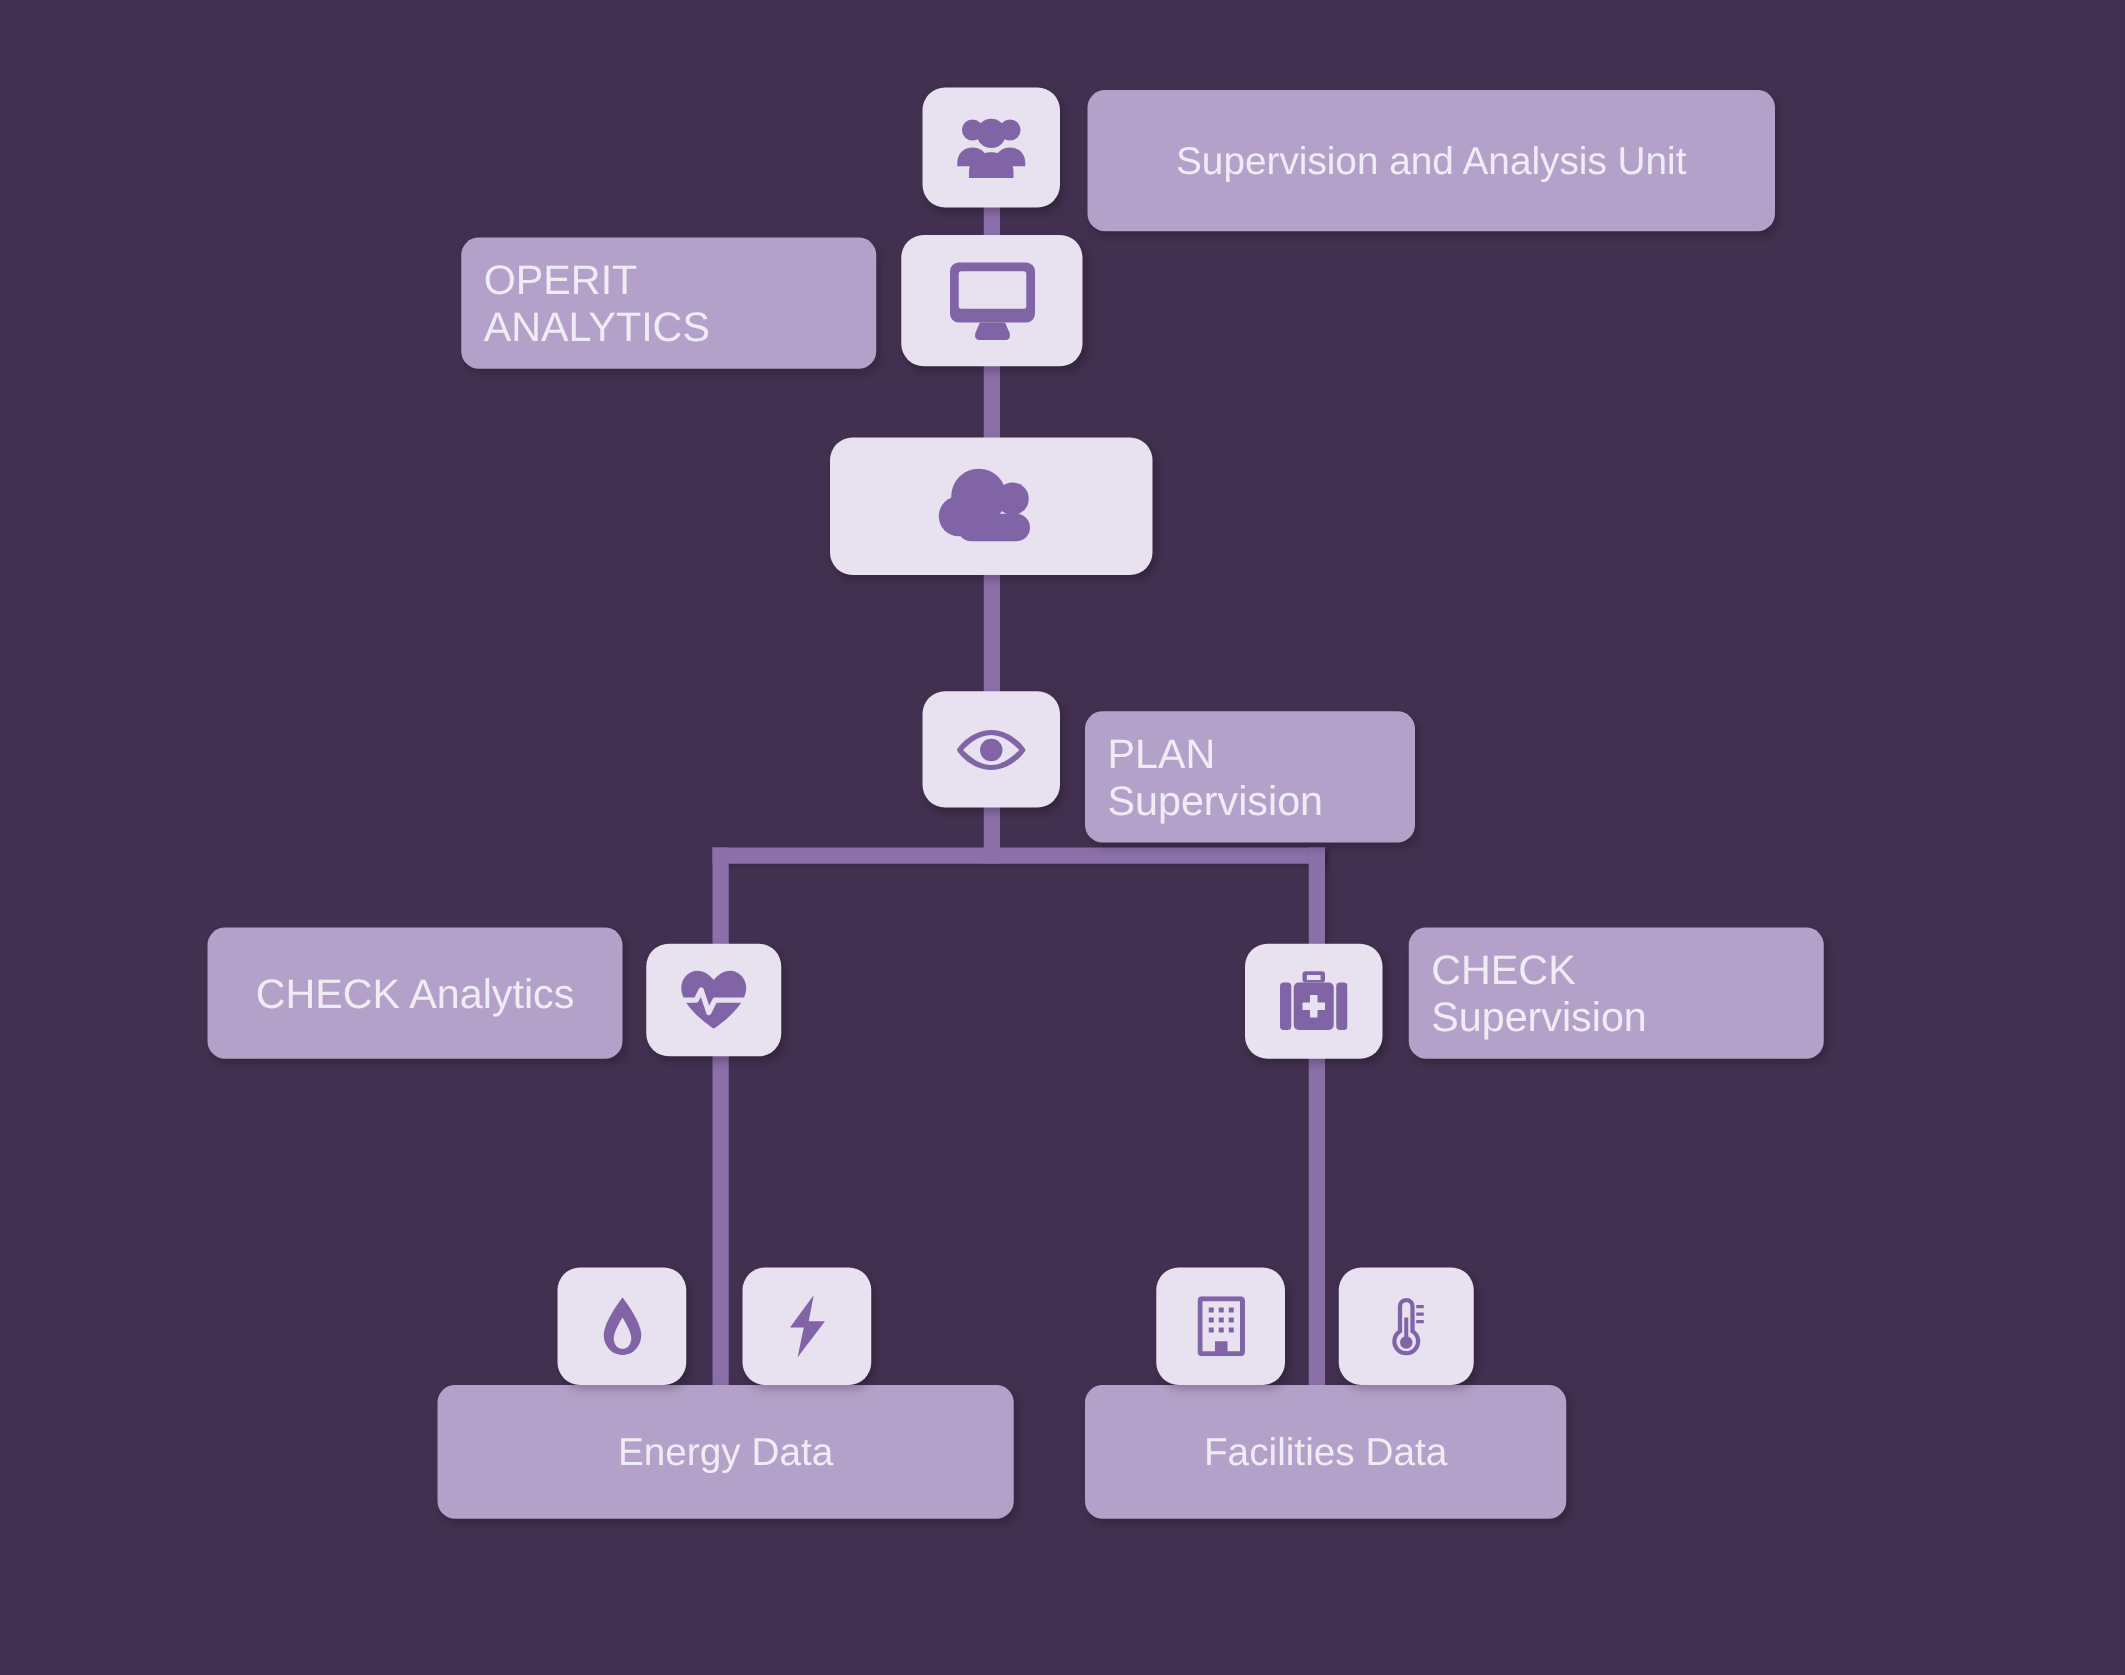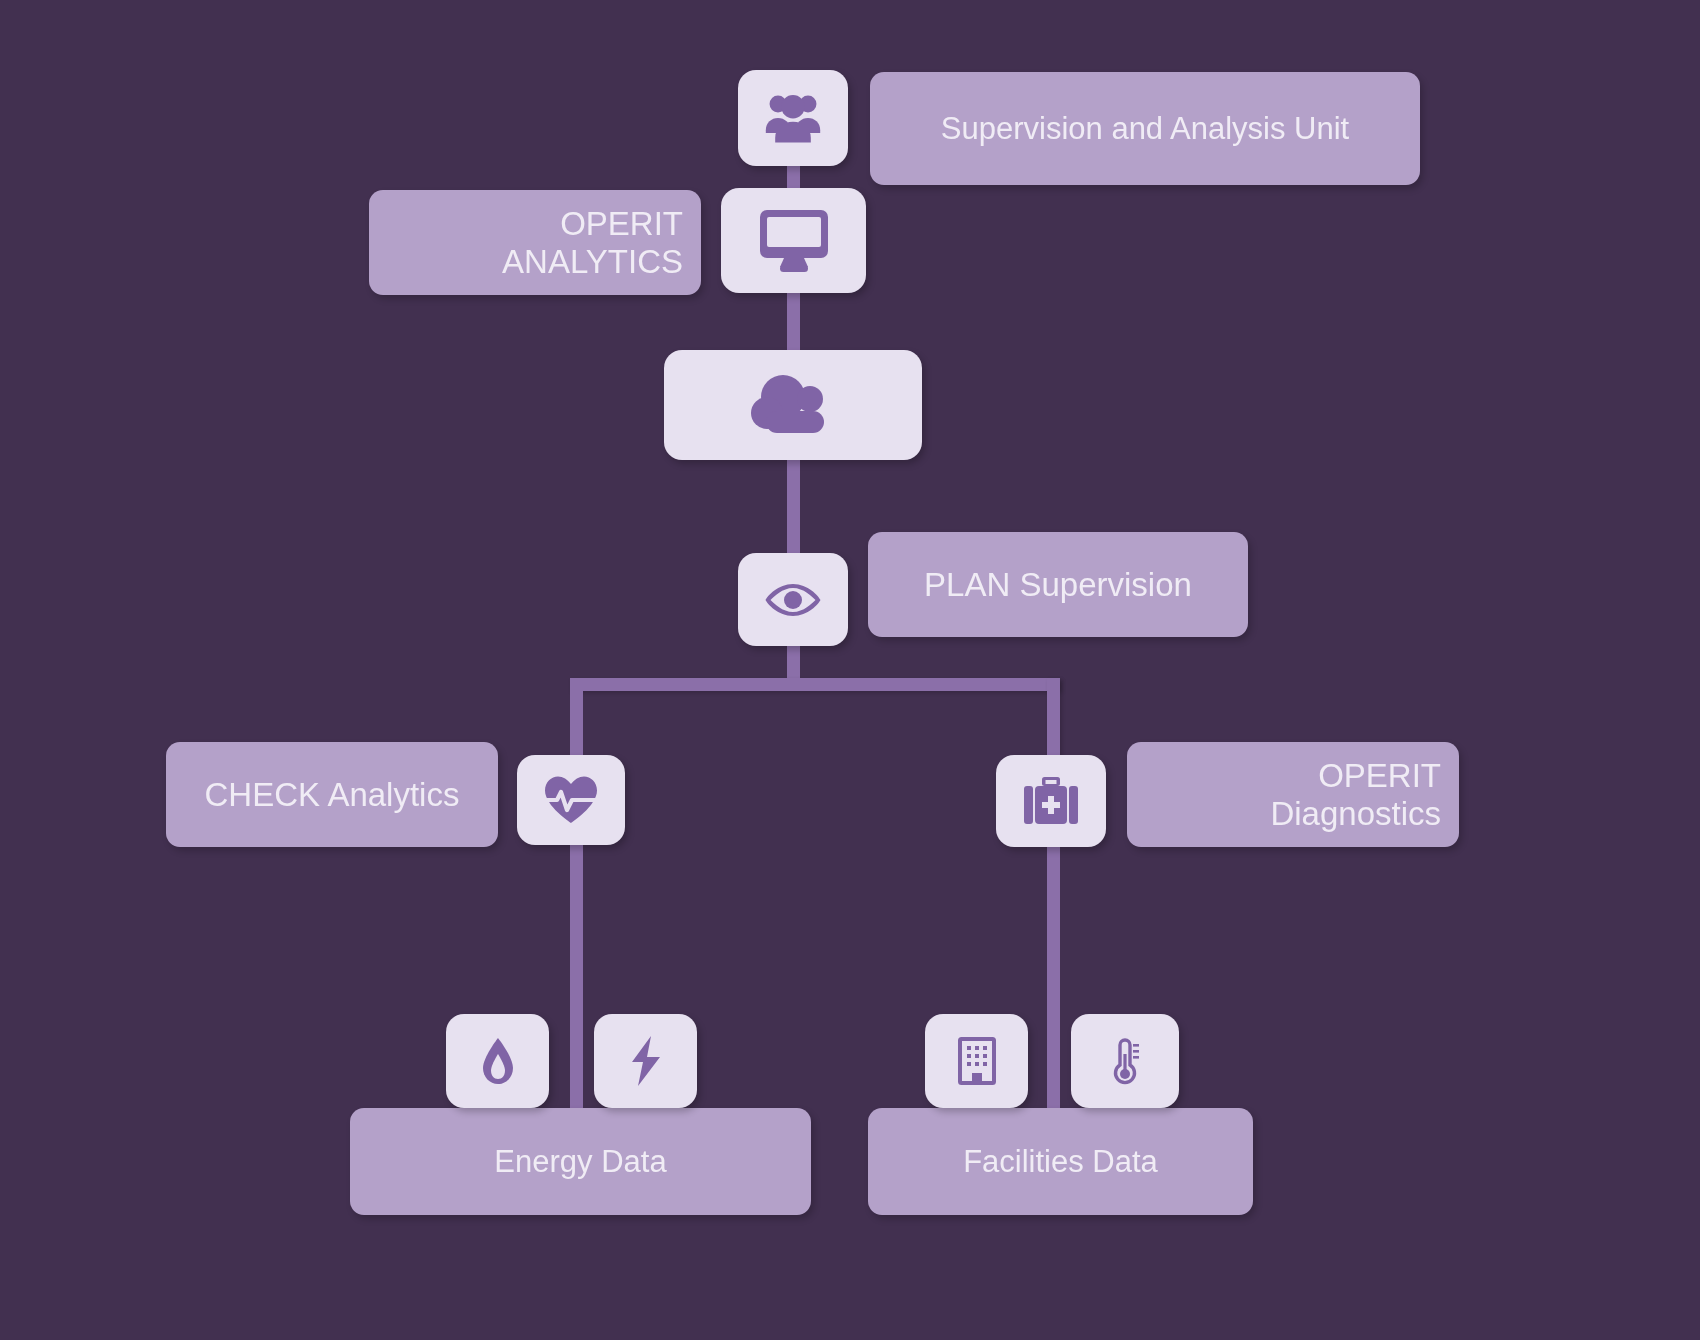"Supervision and Analysis Unit" .pill { text-align: right -> left }
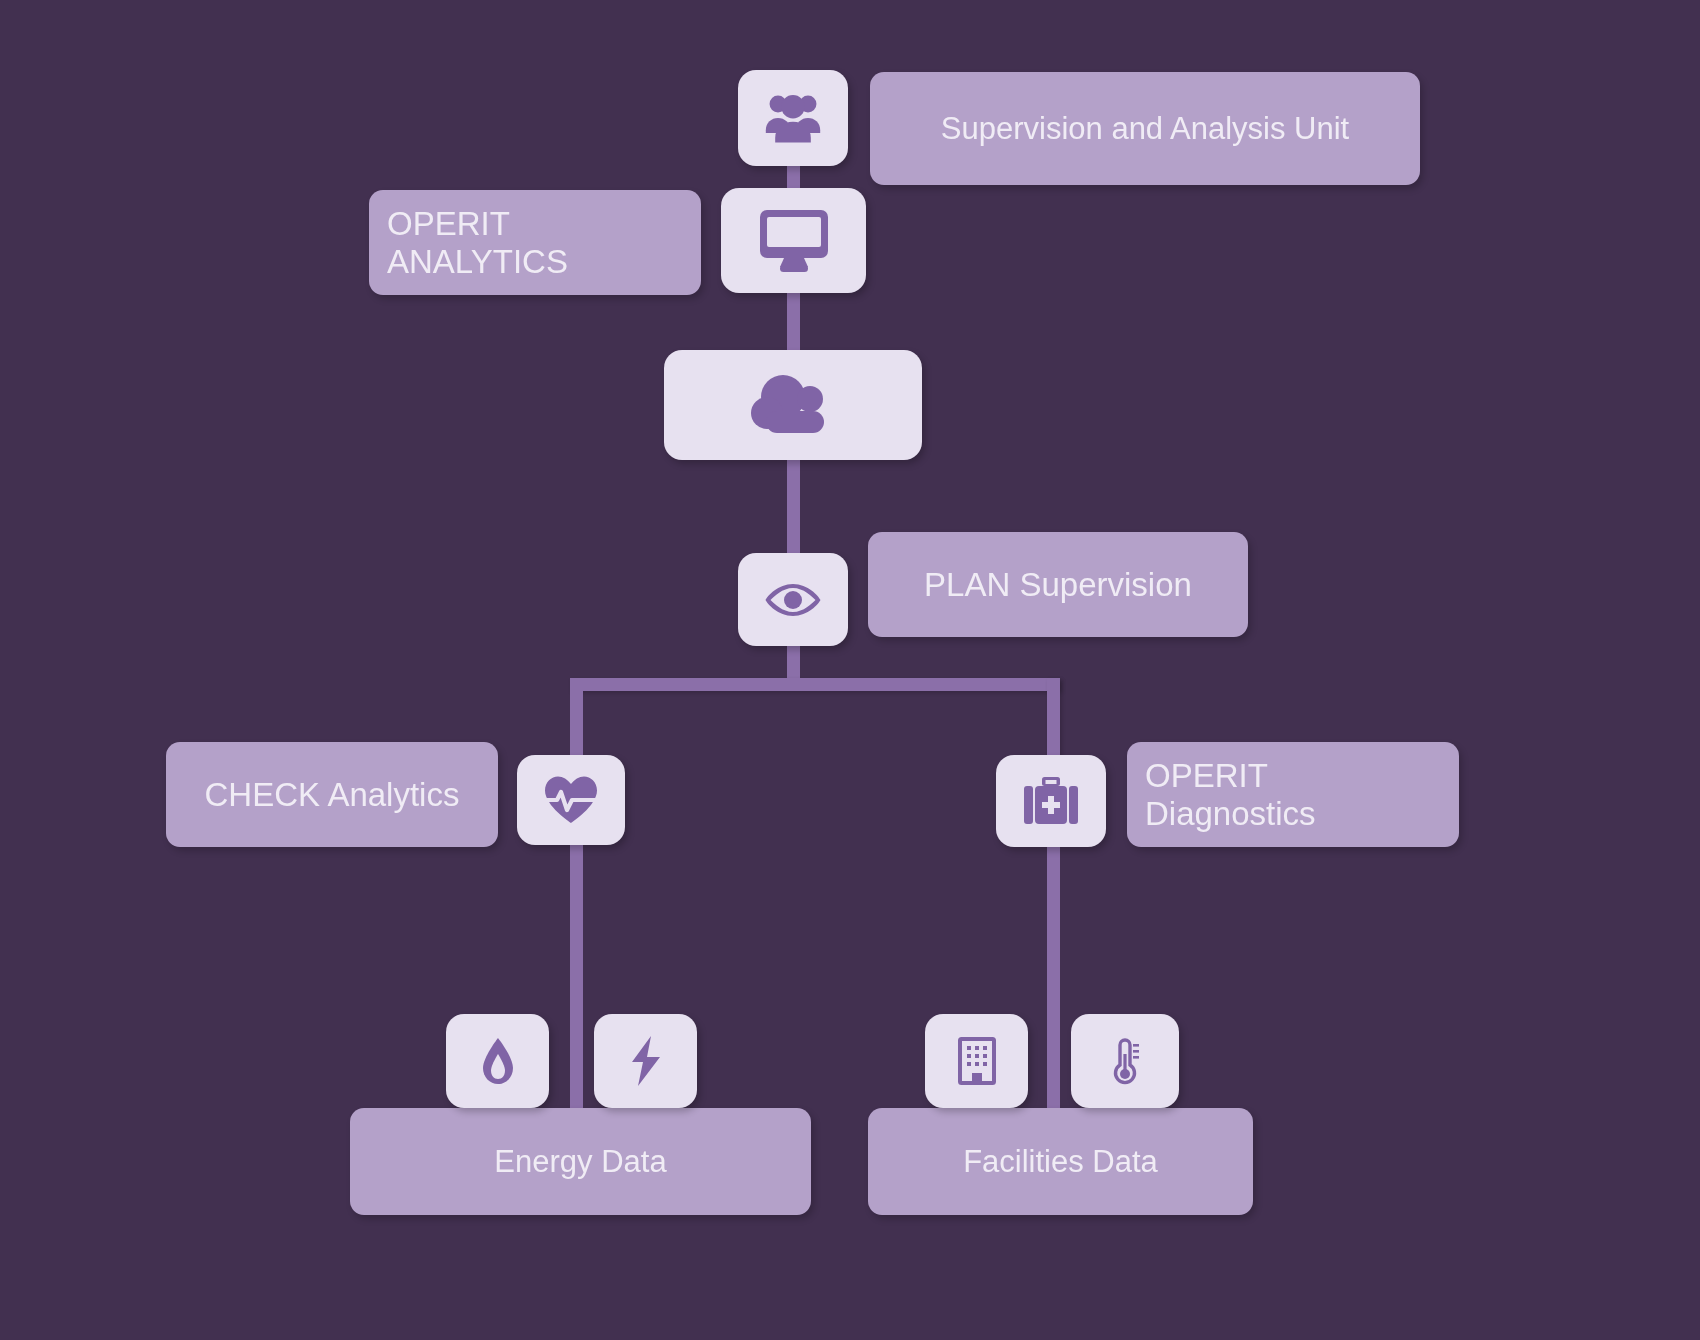"PLAN Supervision" div.pill { top: 532px -> 569px; width: 380px -> 264px }
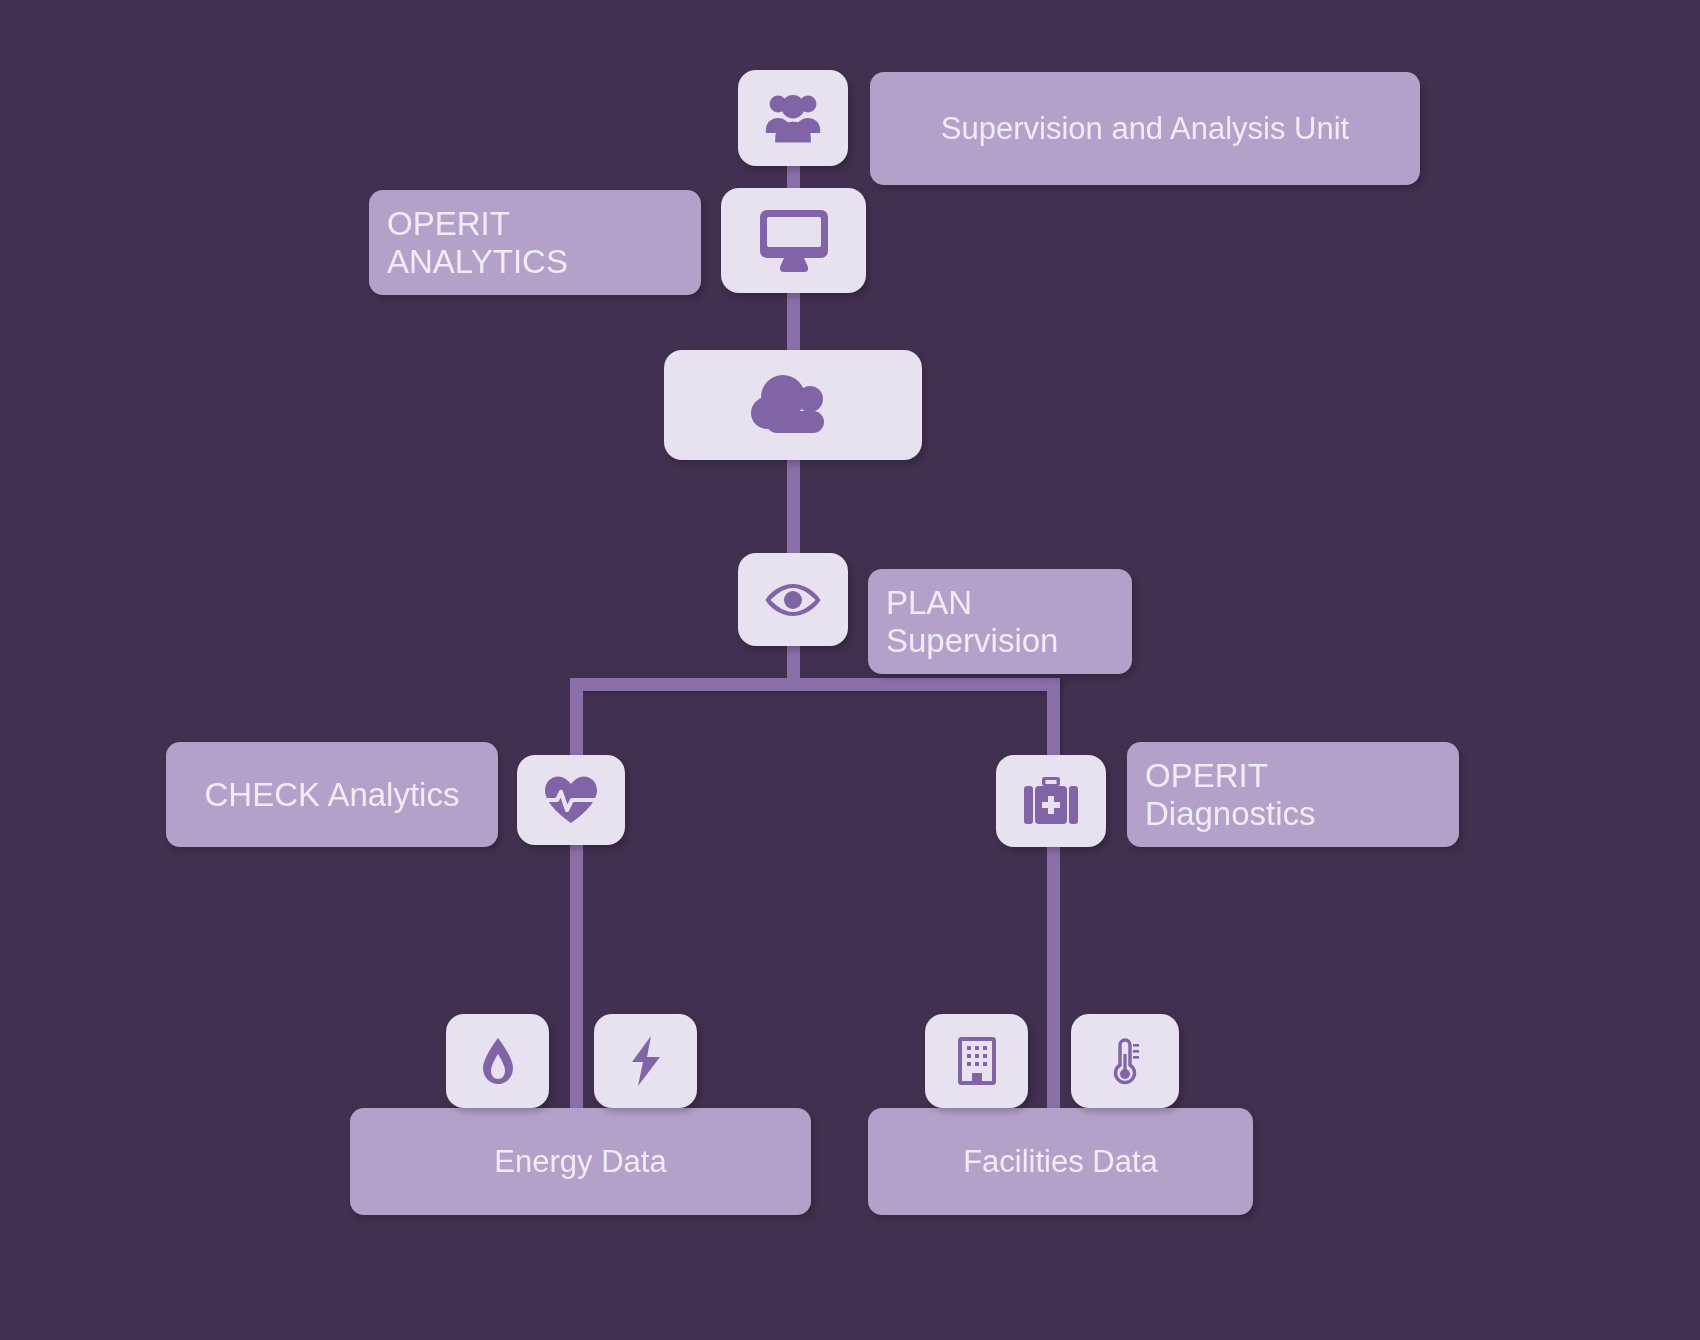"OPERIT Diagnostics" span { text: OPERIT Diagnostics -> CHECK Supervision }
